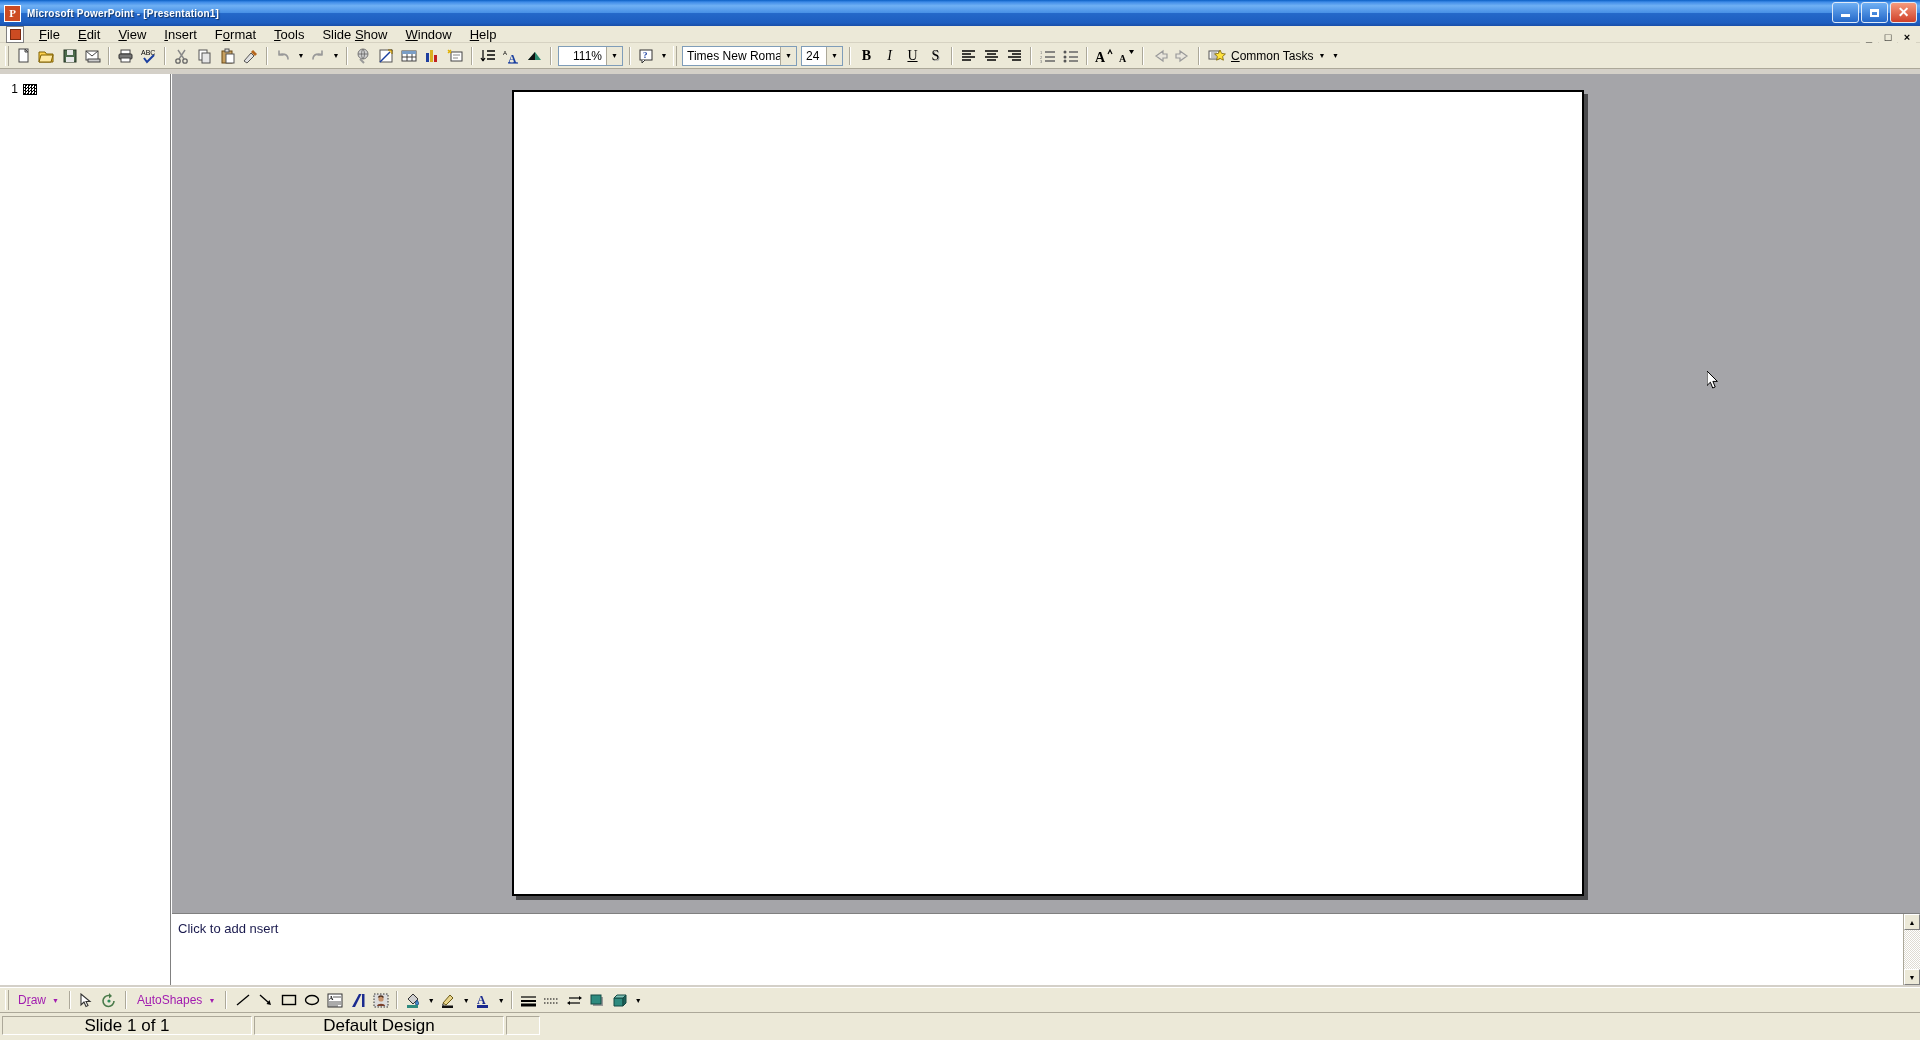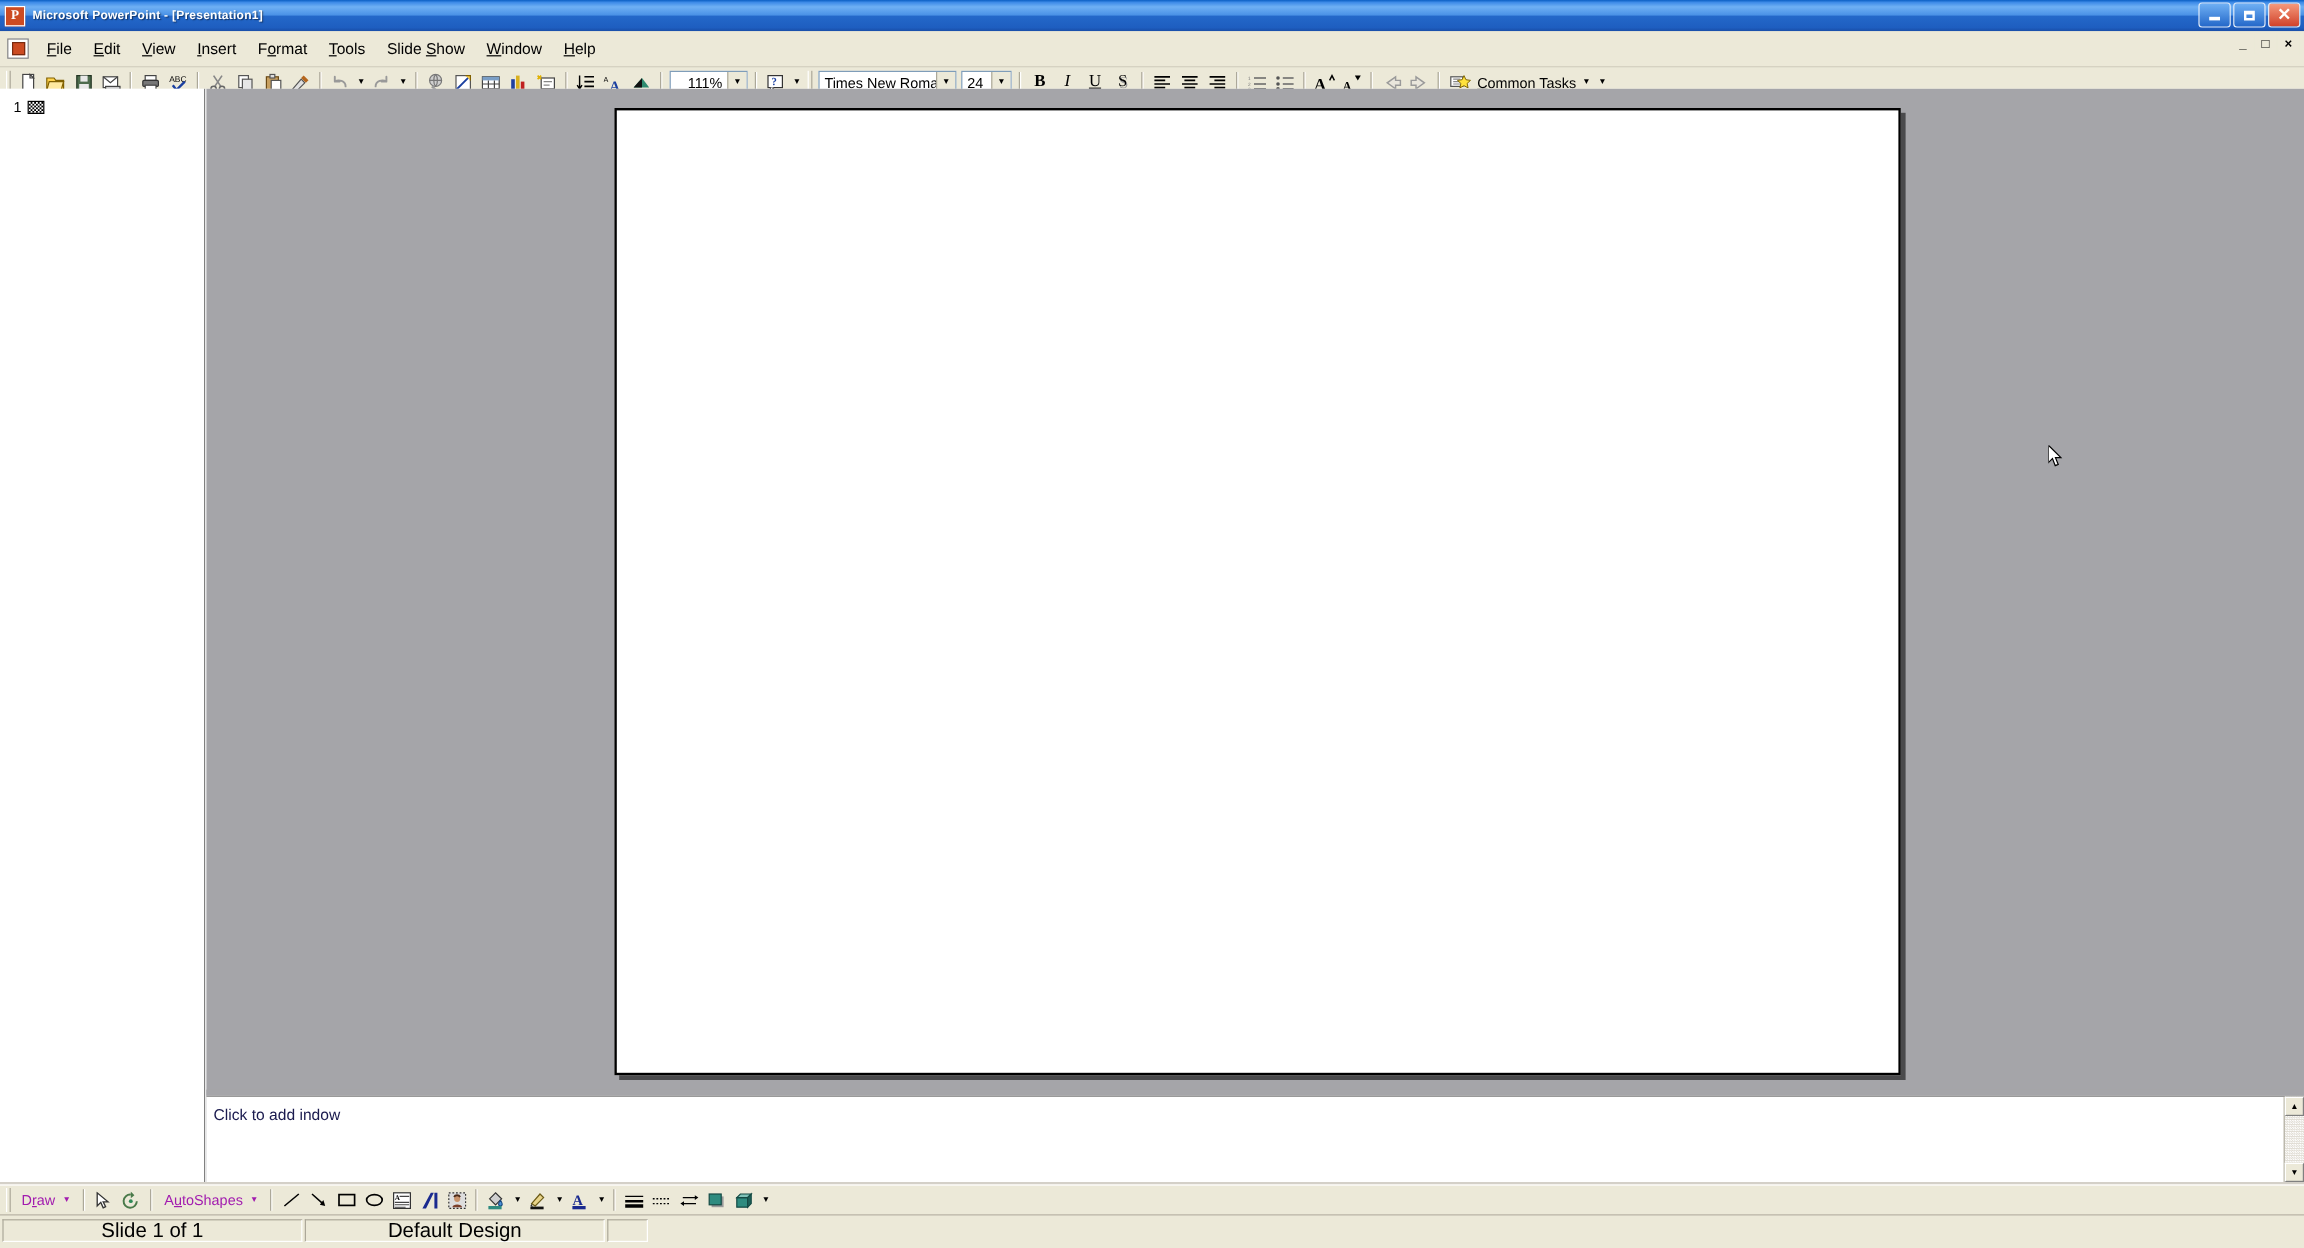"File" #menubar { height: 30px -> 17px }
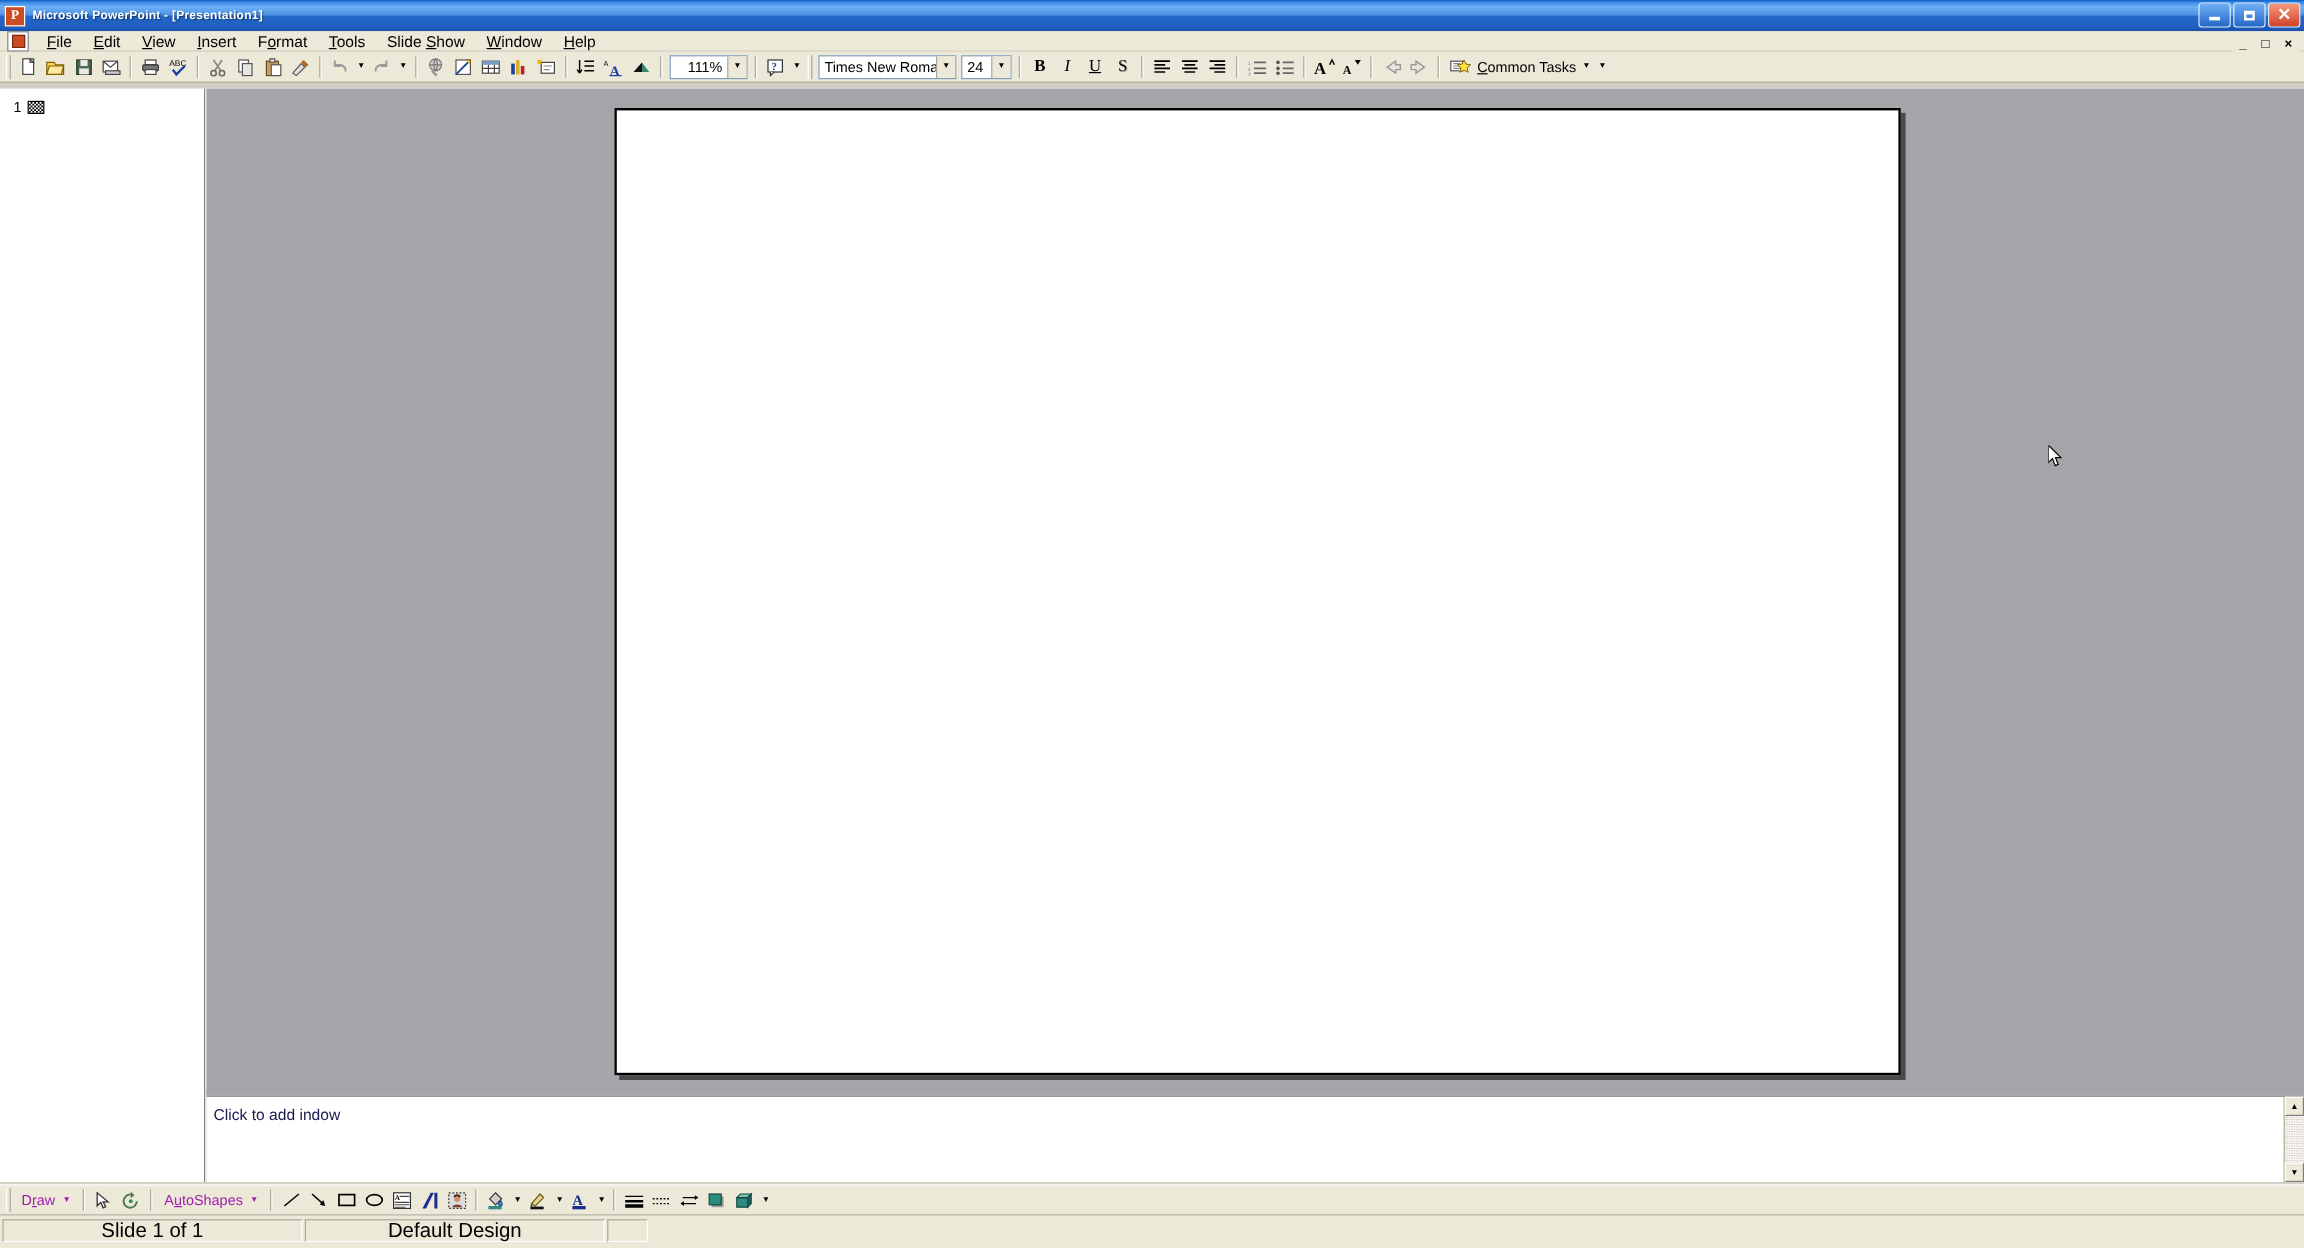"Click to add indow" div { text: indow -> nsert }
